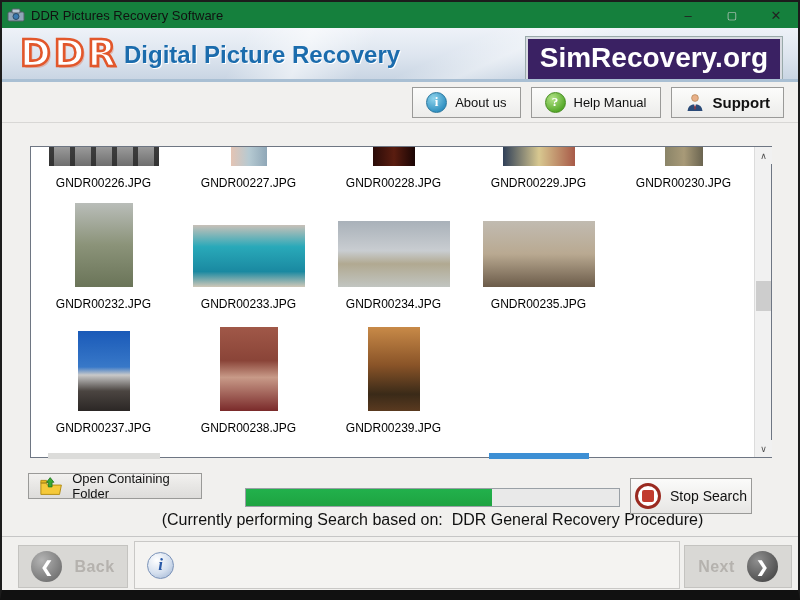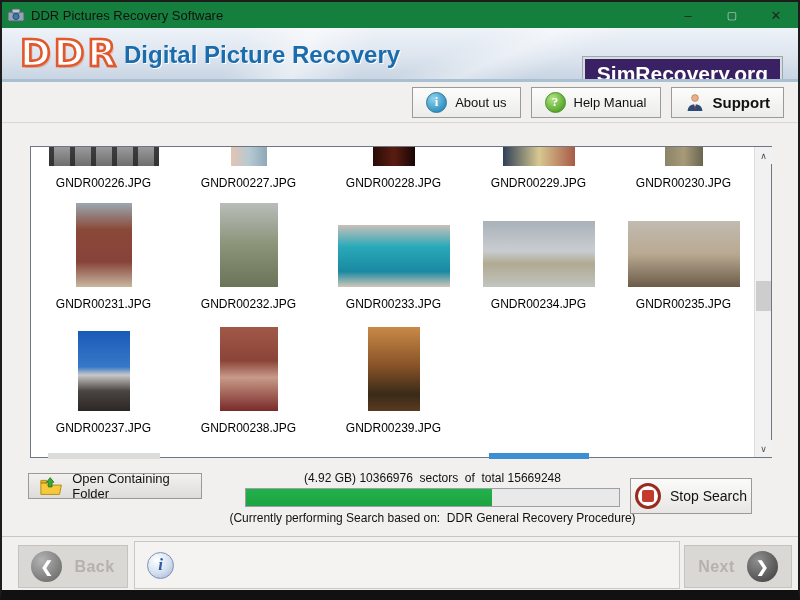"SimRecovery.org" .brand { font-size: 21px -> 28px; margin-top: 20px -> none }
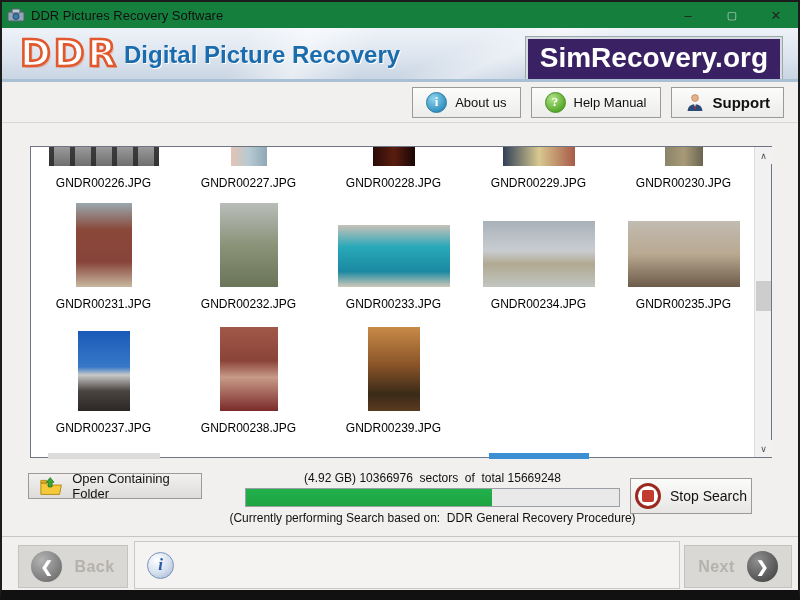"GNDR00231.JPG" div.cell { html: <div> <div></div> <div>GNDR00231.JPG</div> </div> -> none }
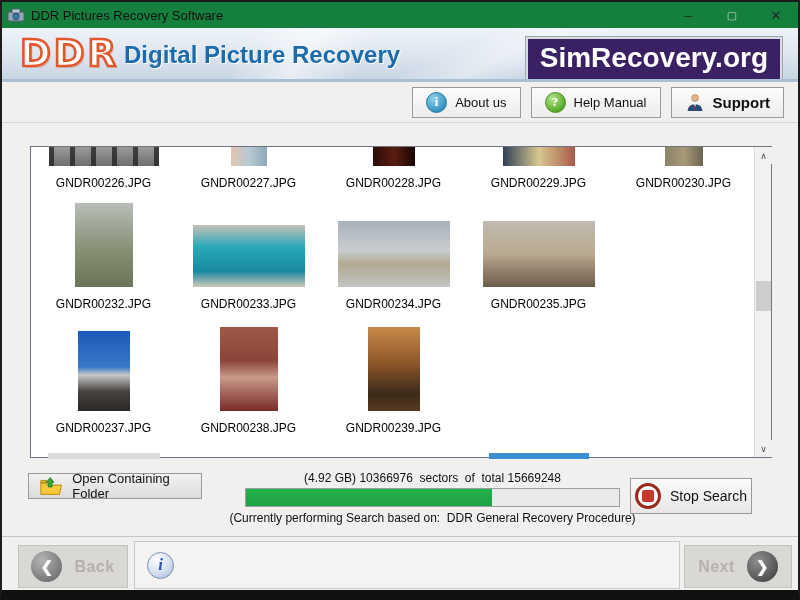"(4.92 GB) 10366976 sectors of" div.sector-line { html: <div>(4.92 GB) 10366976 sectors of total 15669248</div> -> none }
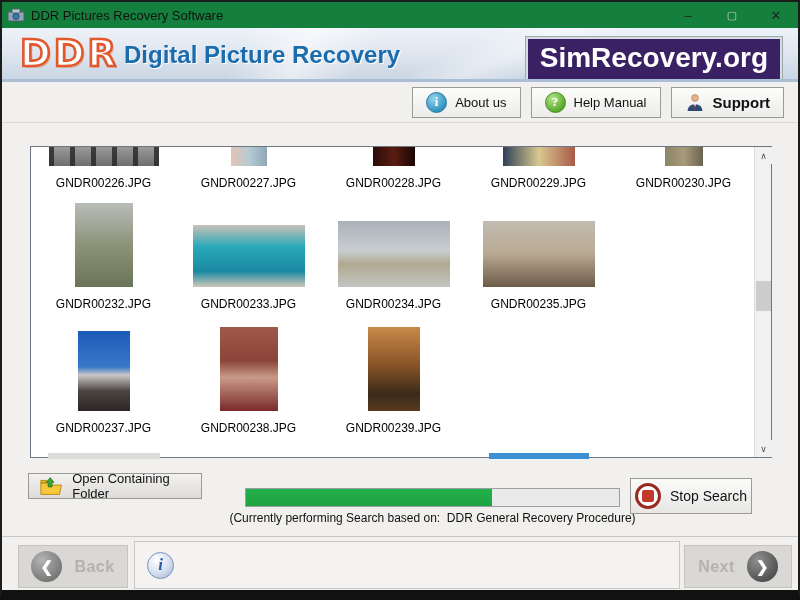"(Currently performing Search based on:" .status-line { font-size: 12px -> 16px }
